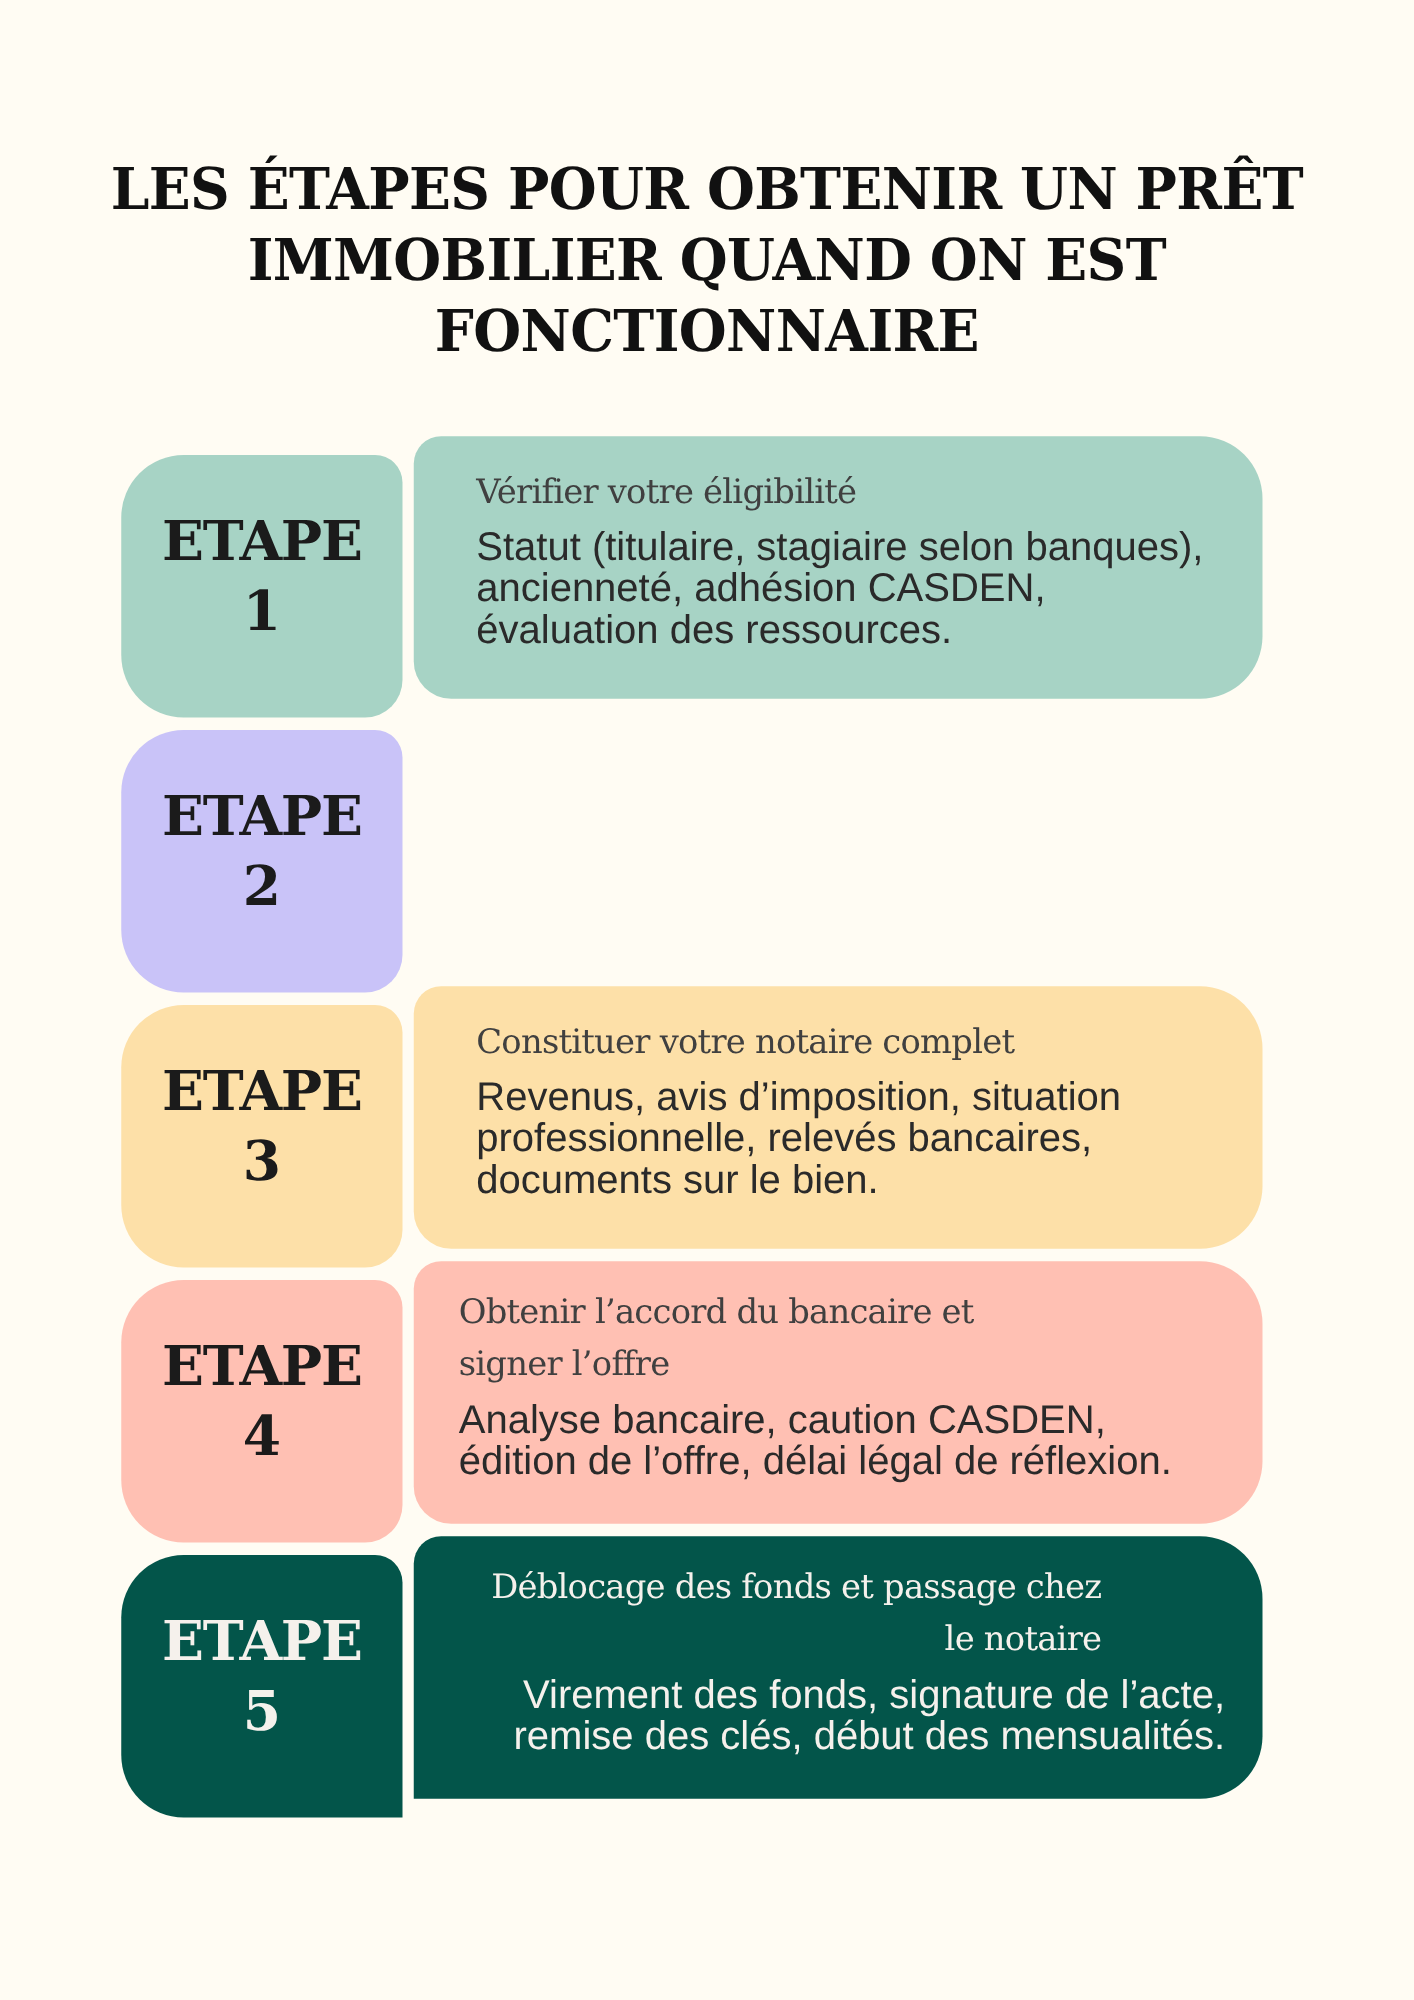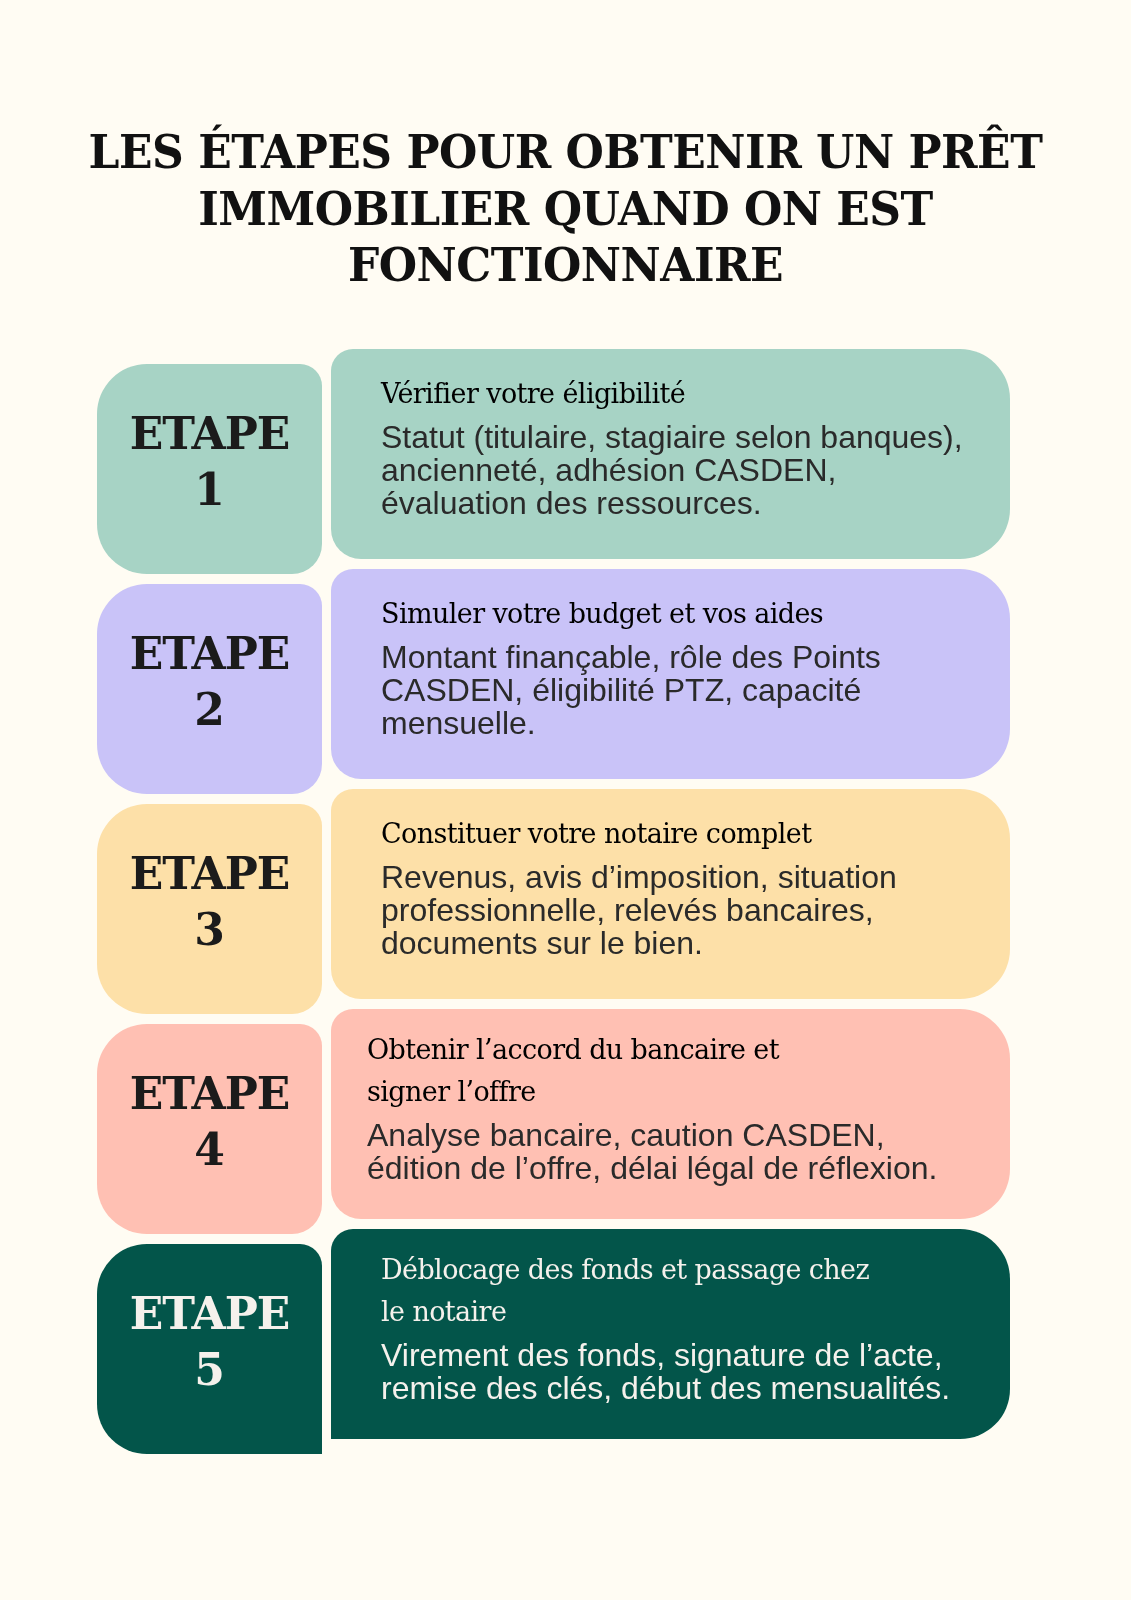"Vérifier votre éligibilité" .content-title { color: #000000 -> #404040 }
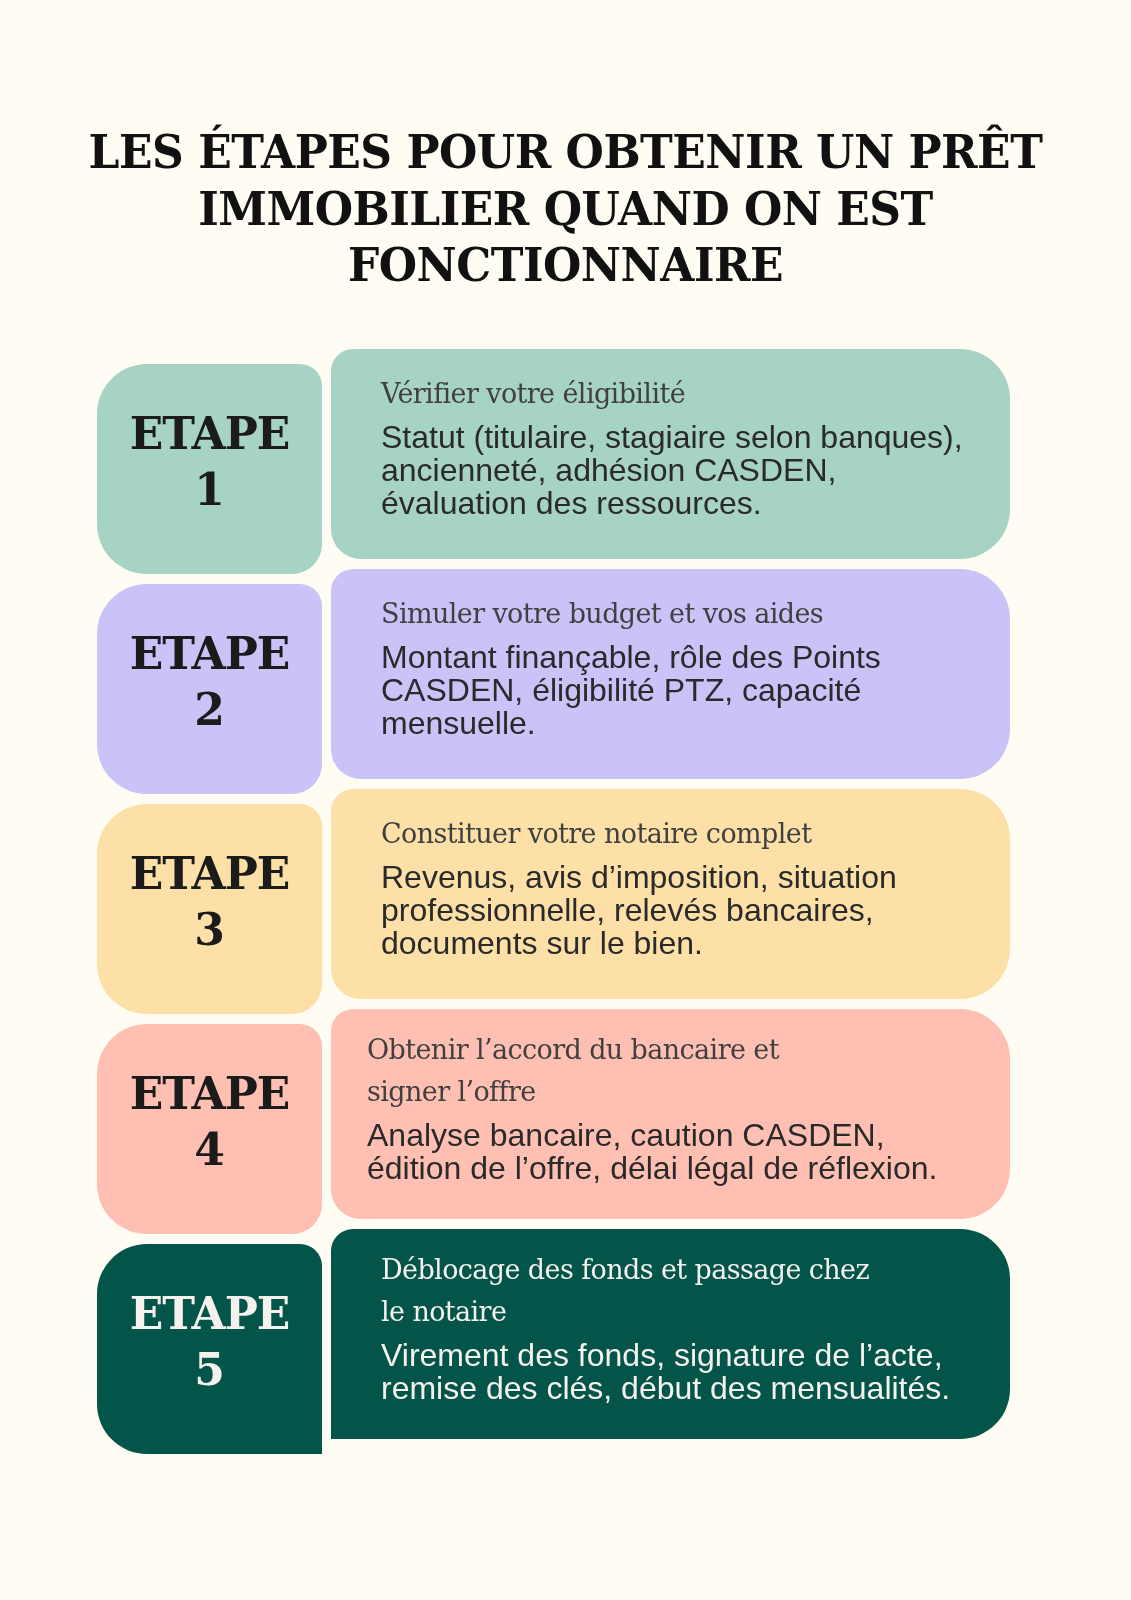"Simuler votre budget et vos" div.content-card { html: <div> <div>Simuler votre budget et vos aides</div> <div>Montant finançable, rôle des Points CASDEN, éligibilité PTZ, capacité mensuelle.</div> </div> -> none }
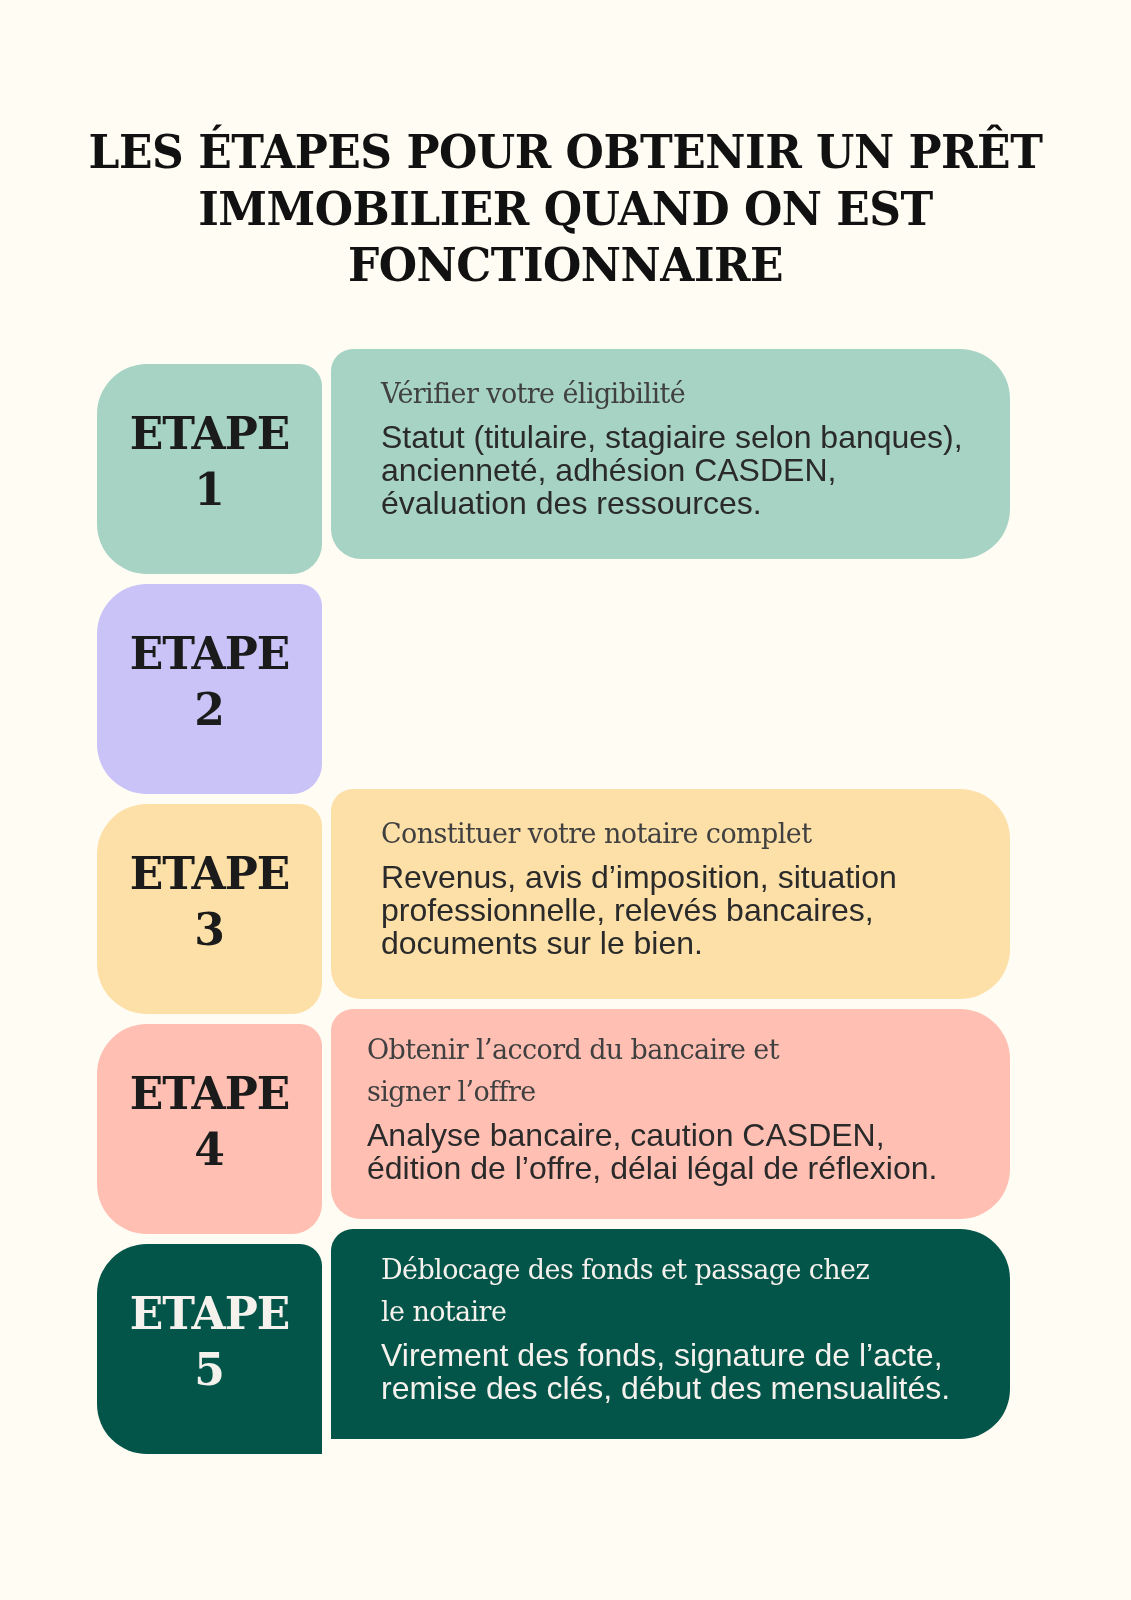"Déblocage des fonds et passage" div.content-card { text-align: none -> right }
